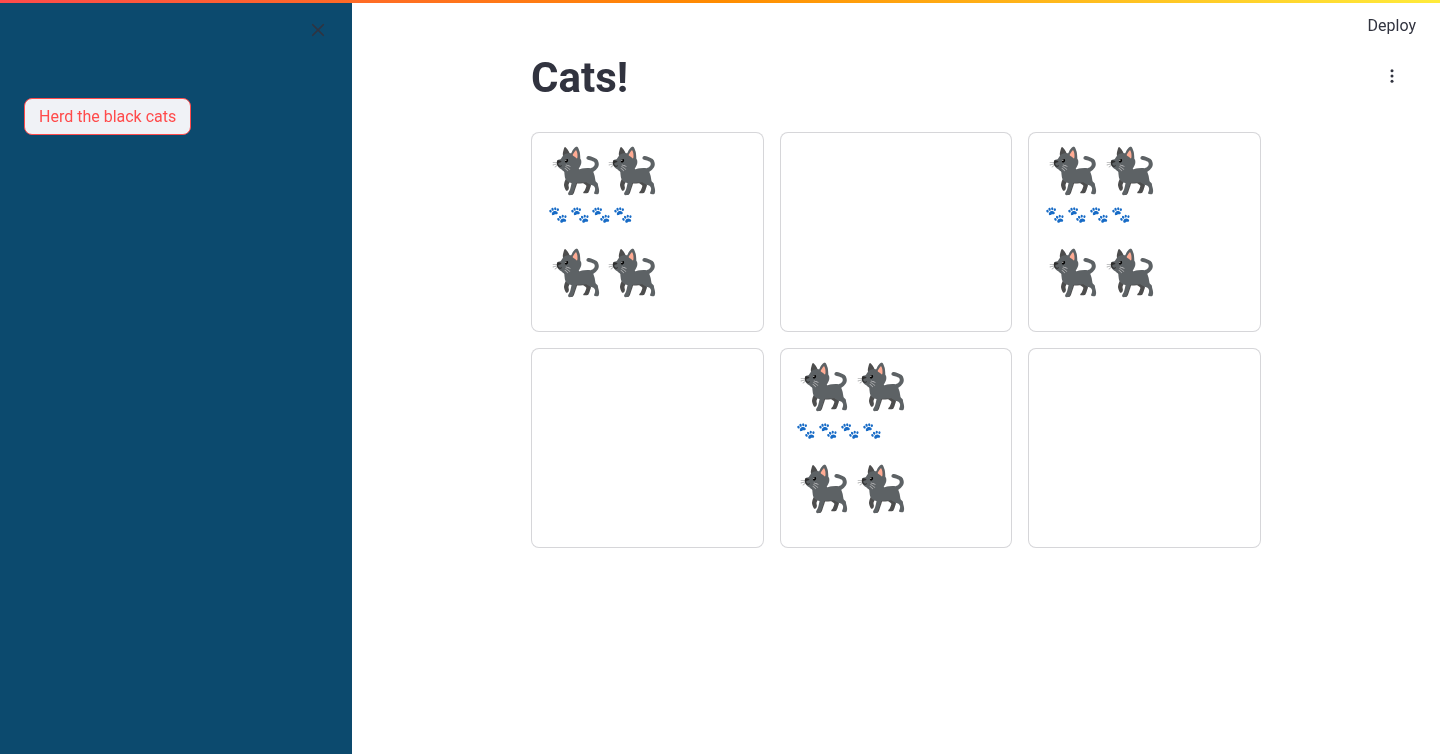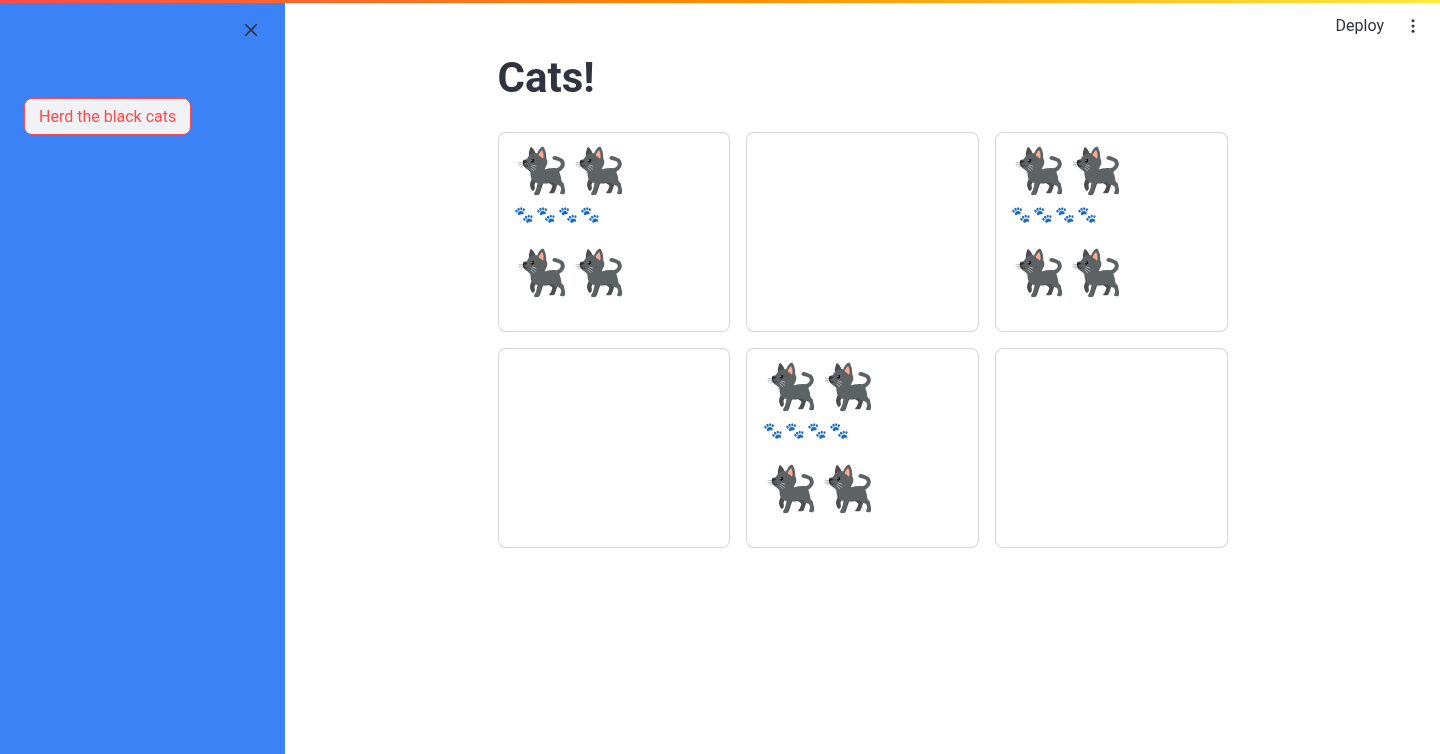"Deploy" .header { flex-direction: none -> column; gap: 6px -> 20px }
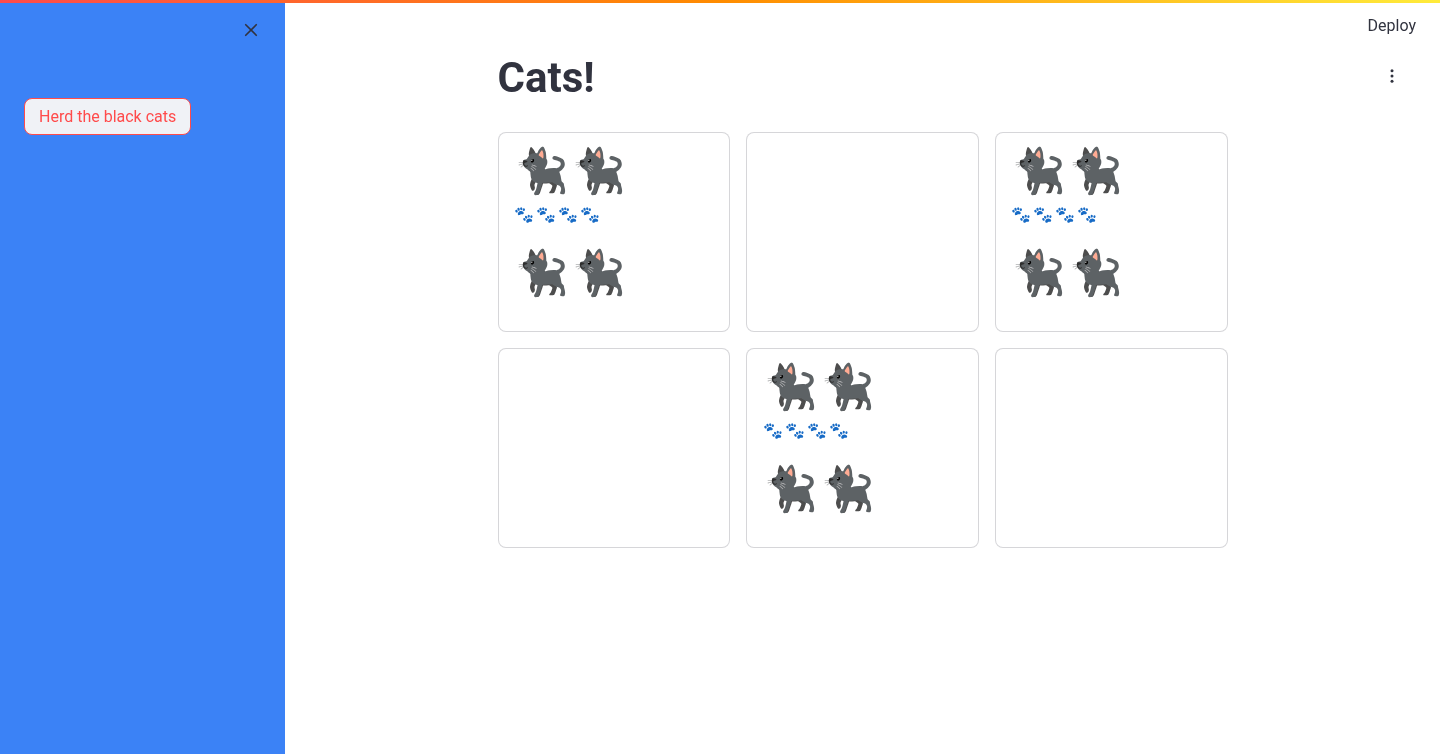"Herd the black cats" .sidebar { background: #3b82f6 -> #0c4a6e; width: 285px -> 352px }
